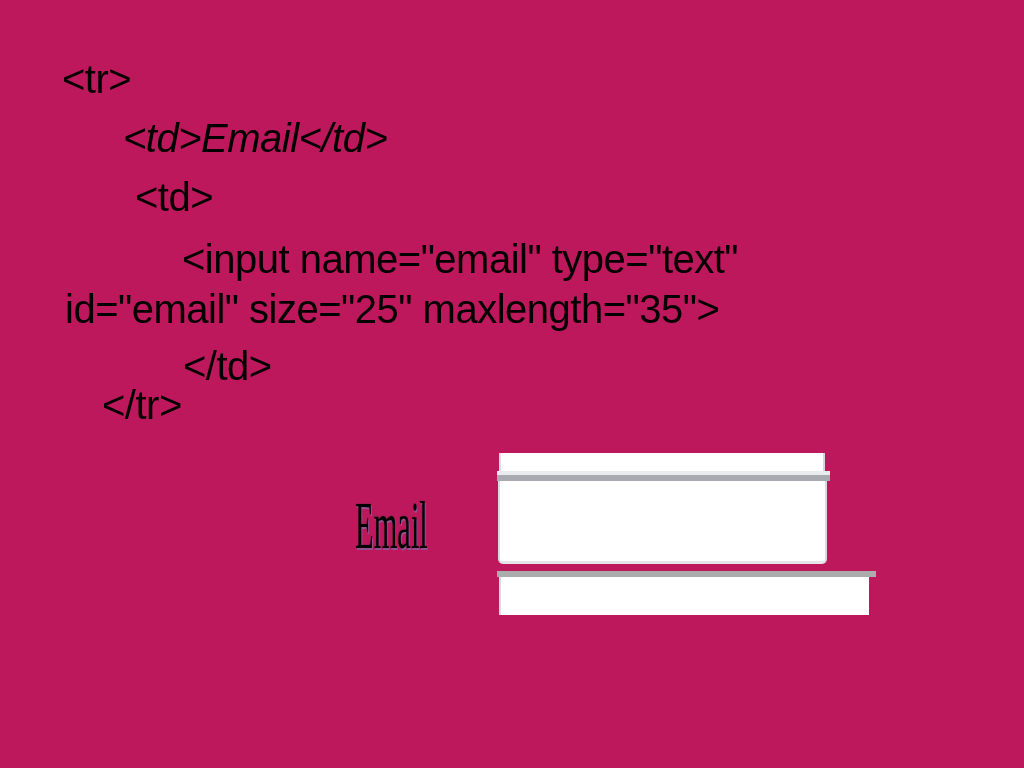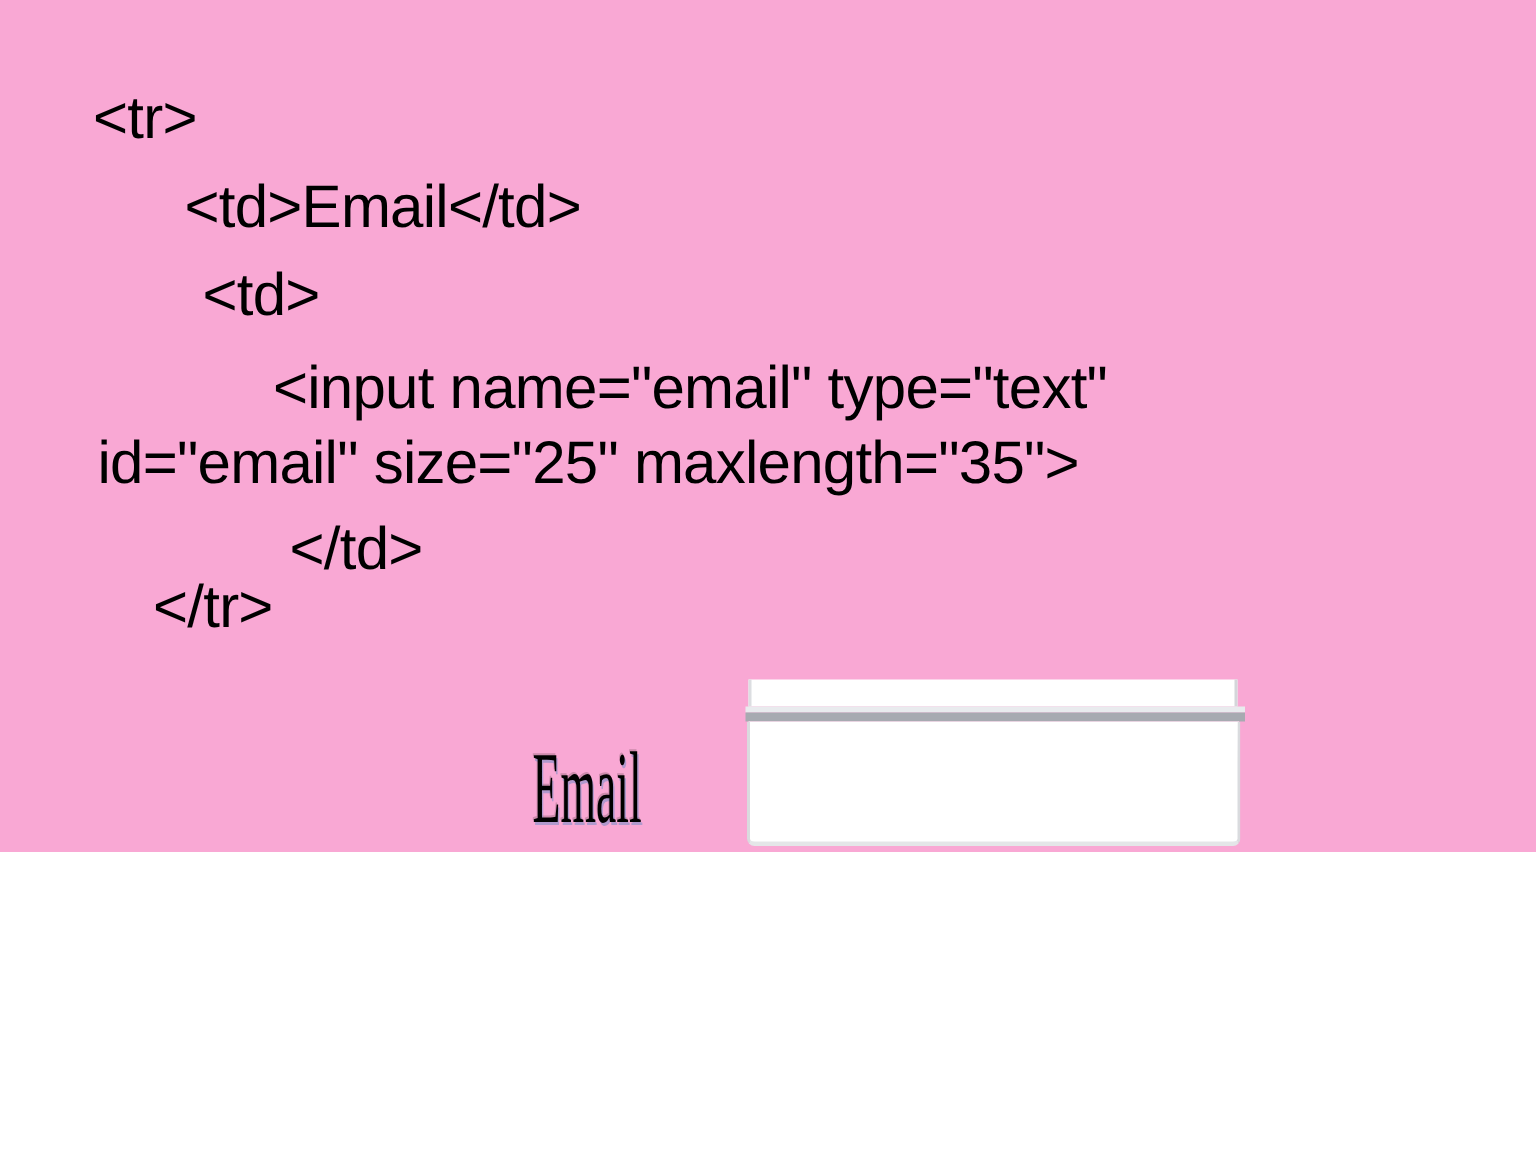"<tr>" .slide { background: #f9a8d4 -> #be185d; height: 568px -> 768px }
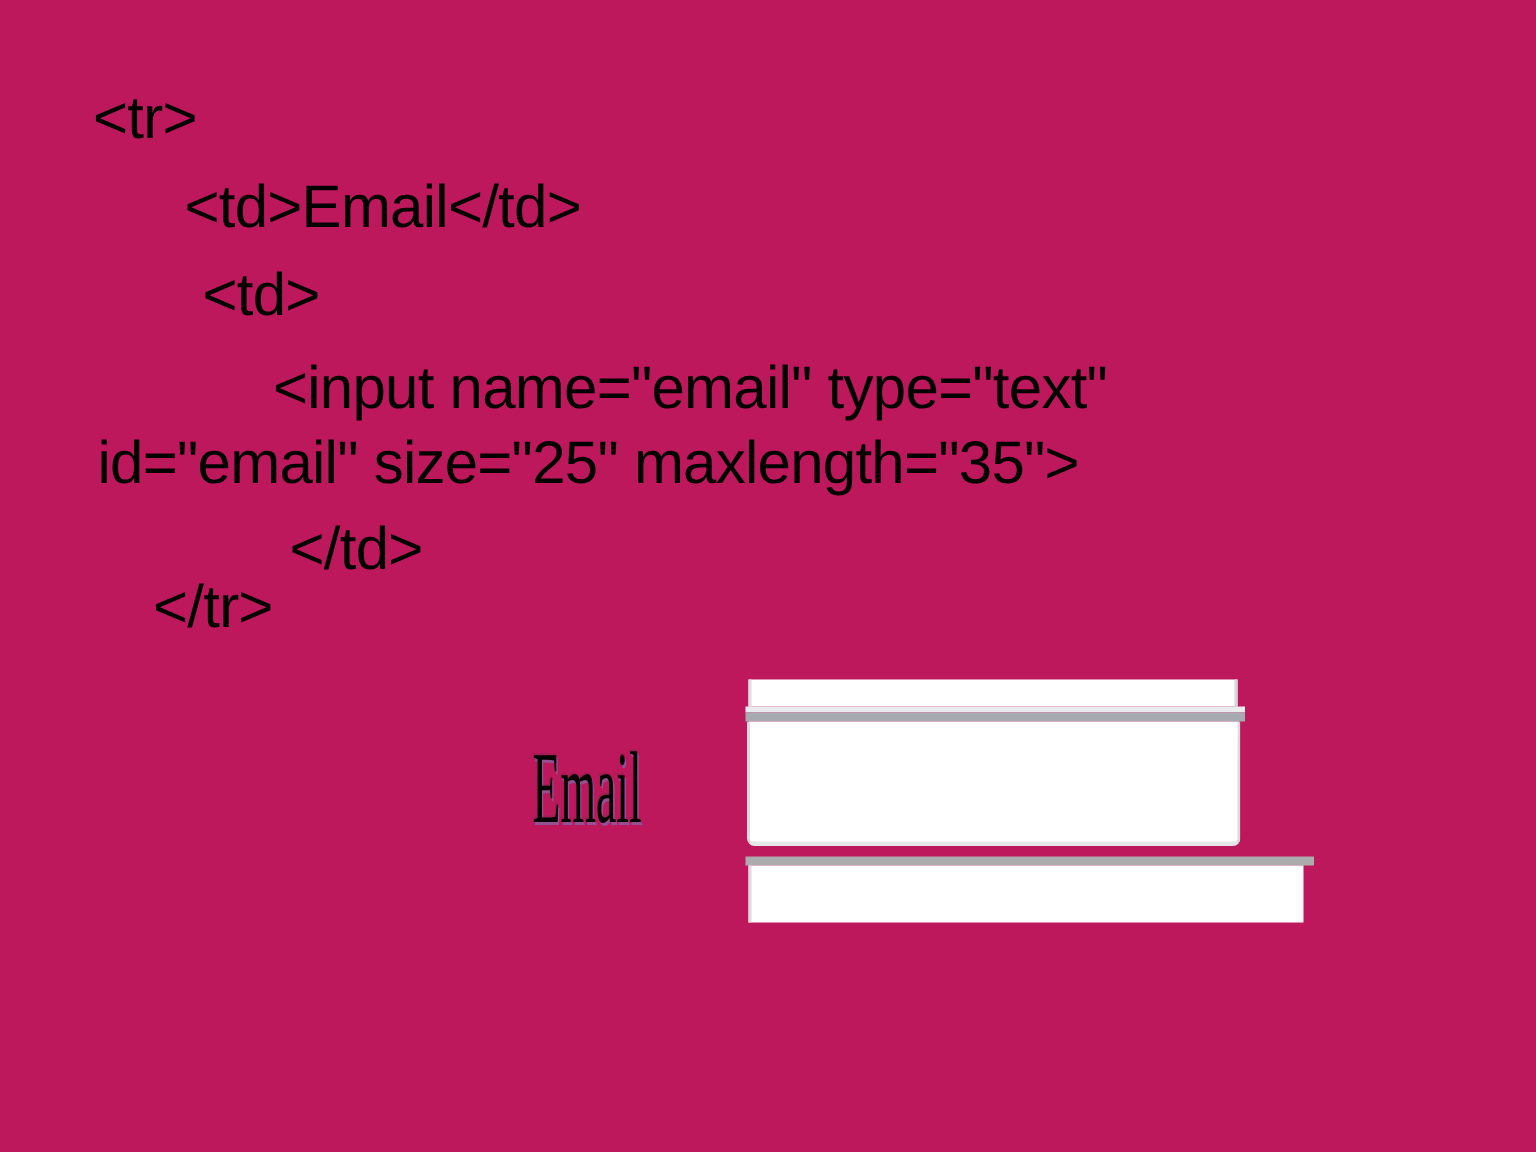"<td>Email</td>" .cl-2 { font-style: none -> italic }
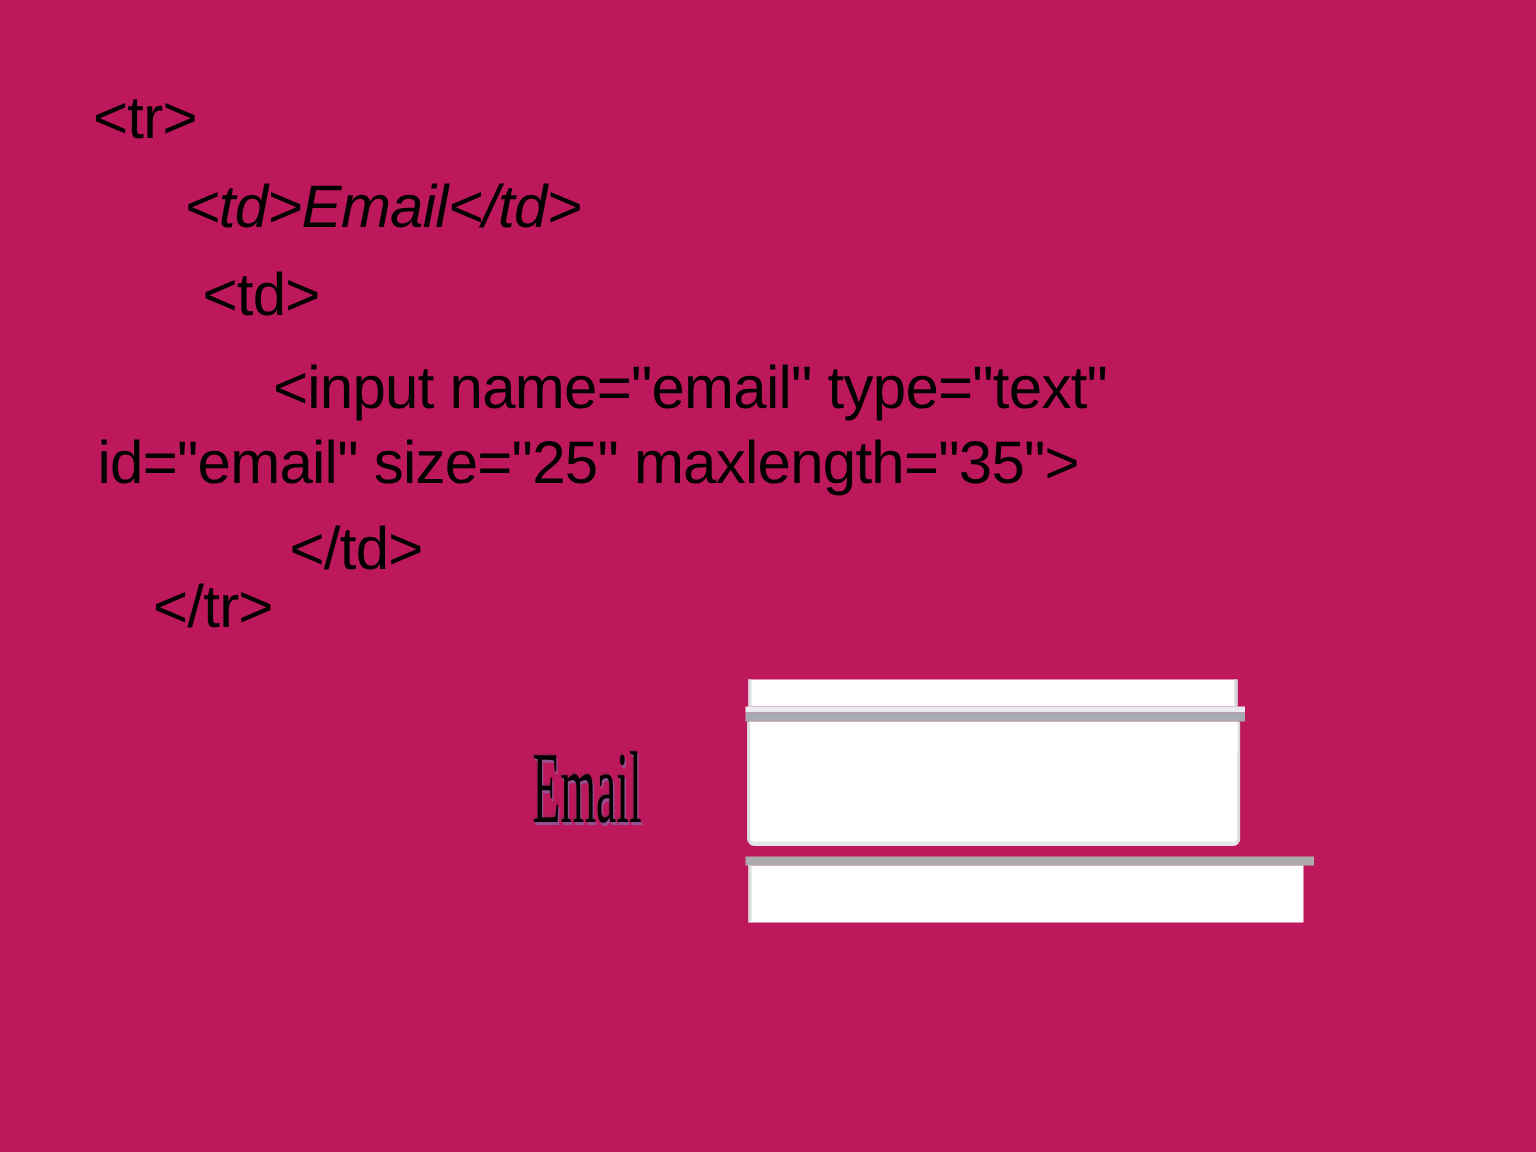"</td>" .cl-6 { margin-left: 10px -> none }
